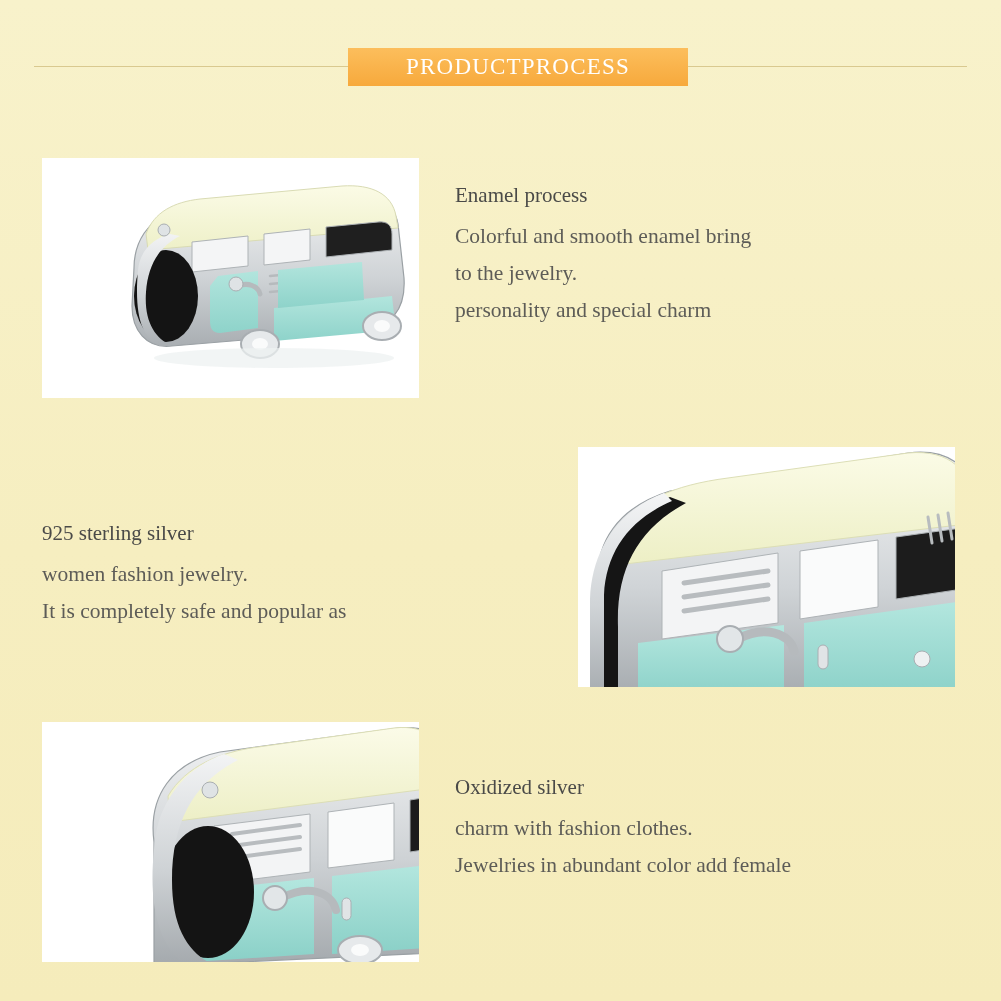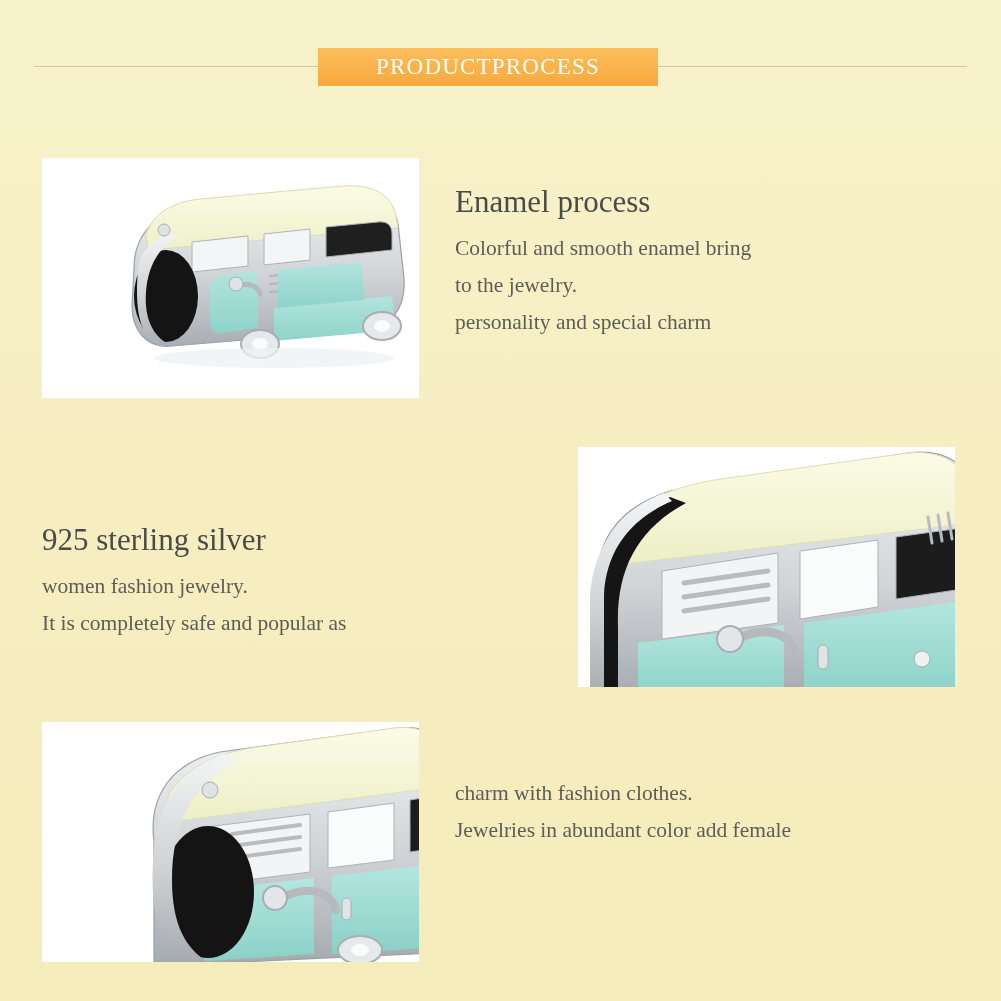"PRODUCT" .header-badge { left: 318px -> 348px }
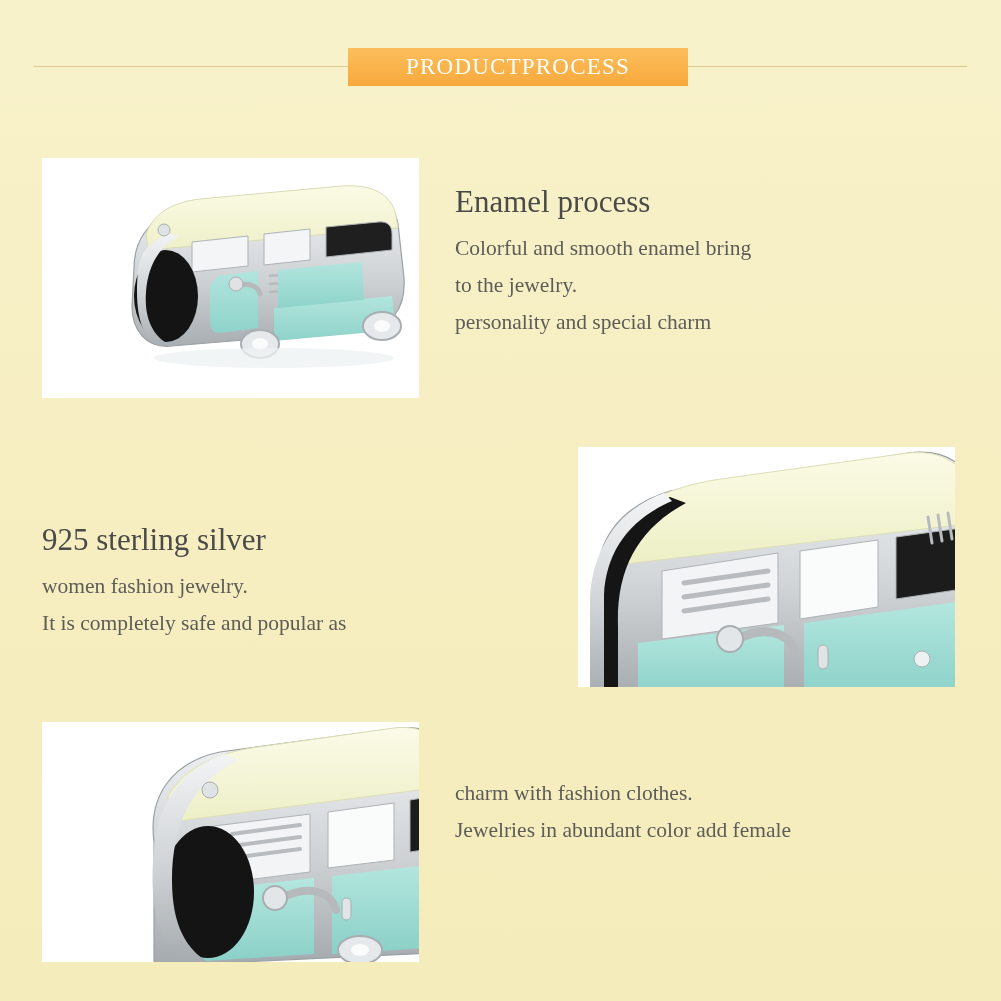"Enamel process" .heading { font-size: 31px -> 21px }
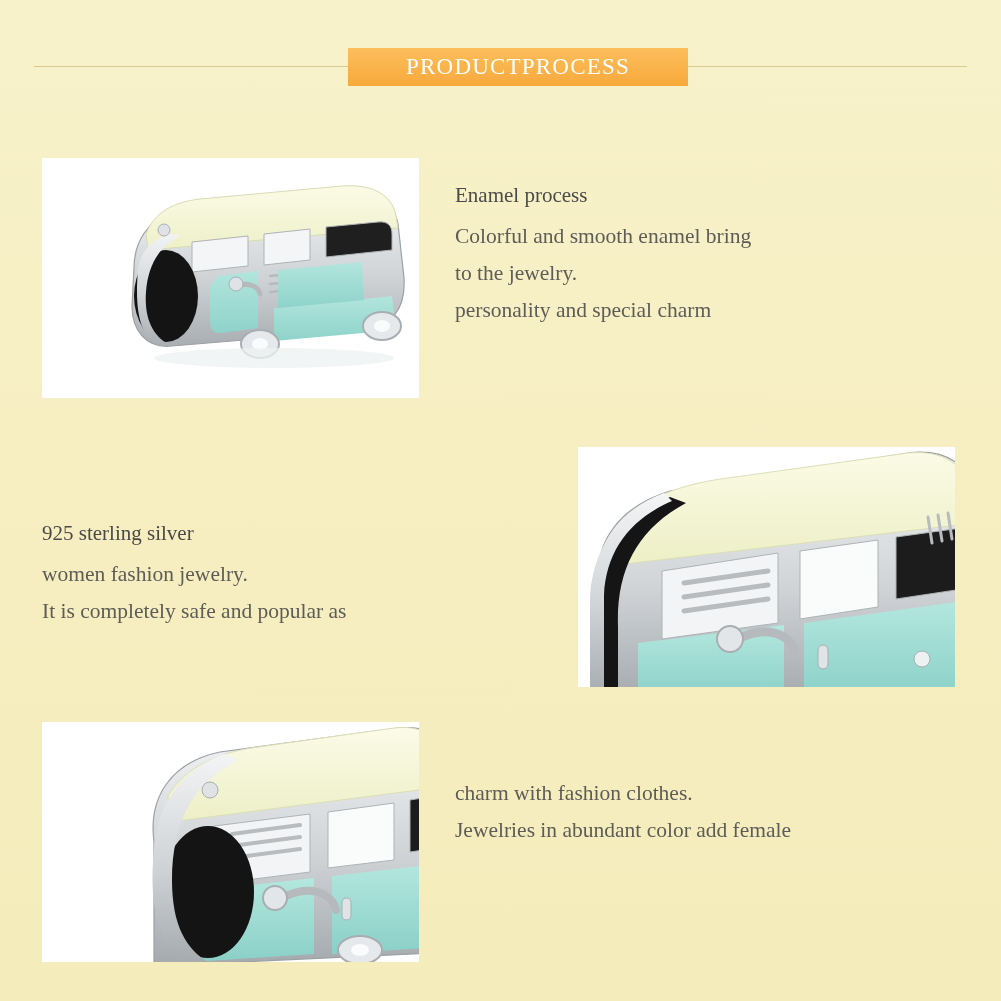"Oxidized silver" h2.heading { html: none -> <h2>Oxidized silver</h2> }
